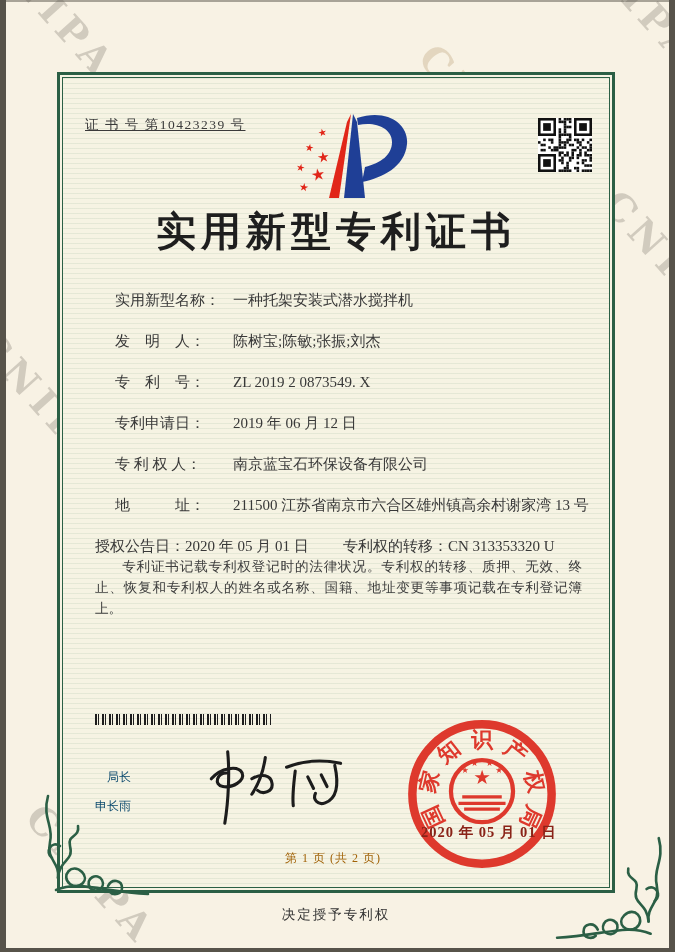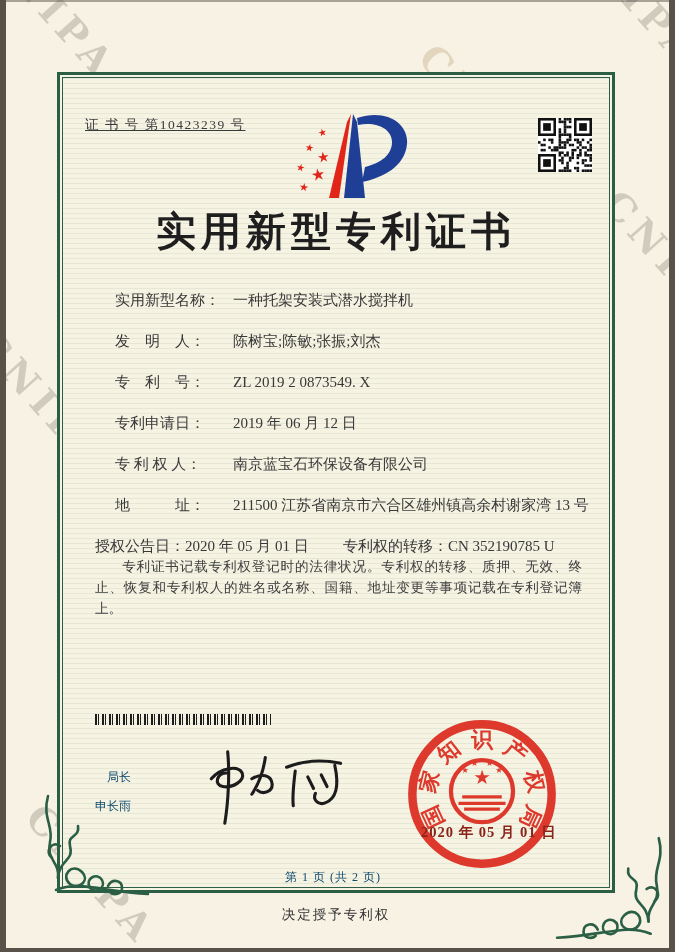"CN 352190785 U" span { text: 352190785 -> 313353320 }
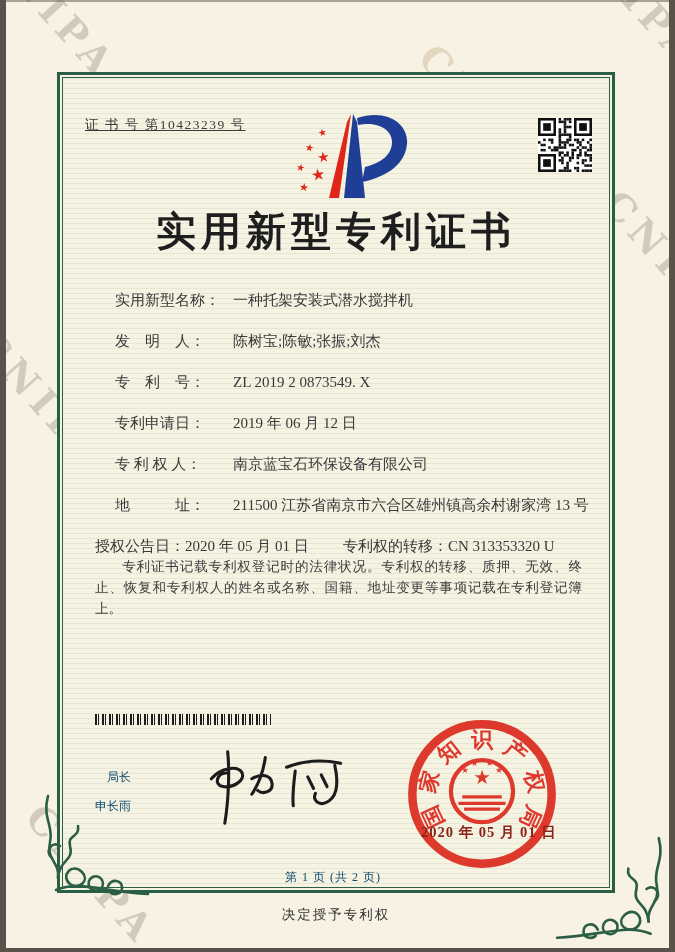"第 1 页 (共 2" .pageinfo { color: #0c4a6e -> #a16207; top: 869px -> 850px }
